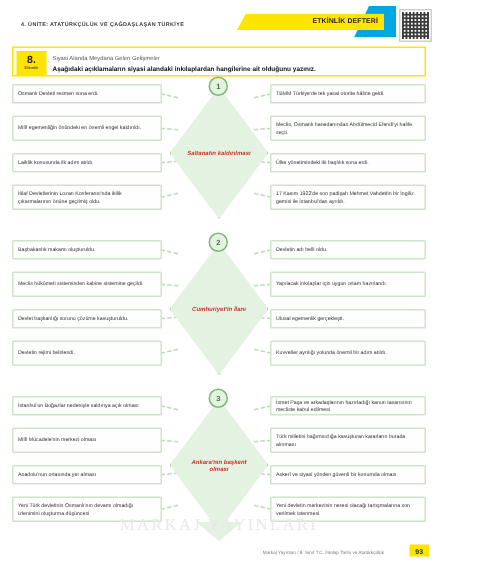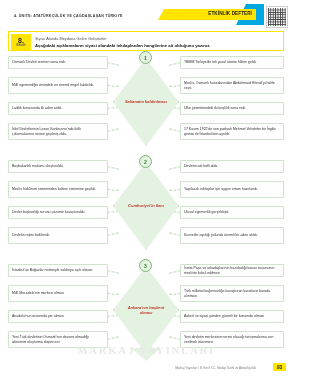"MARKAJ YAYINLARI" .watermark { font-weight: bold -> none }
